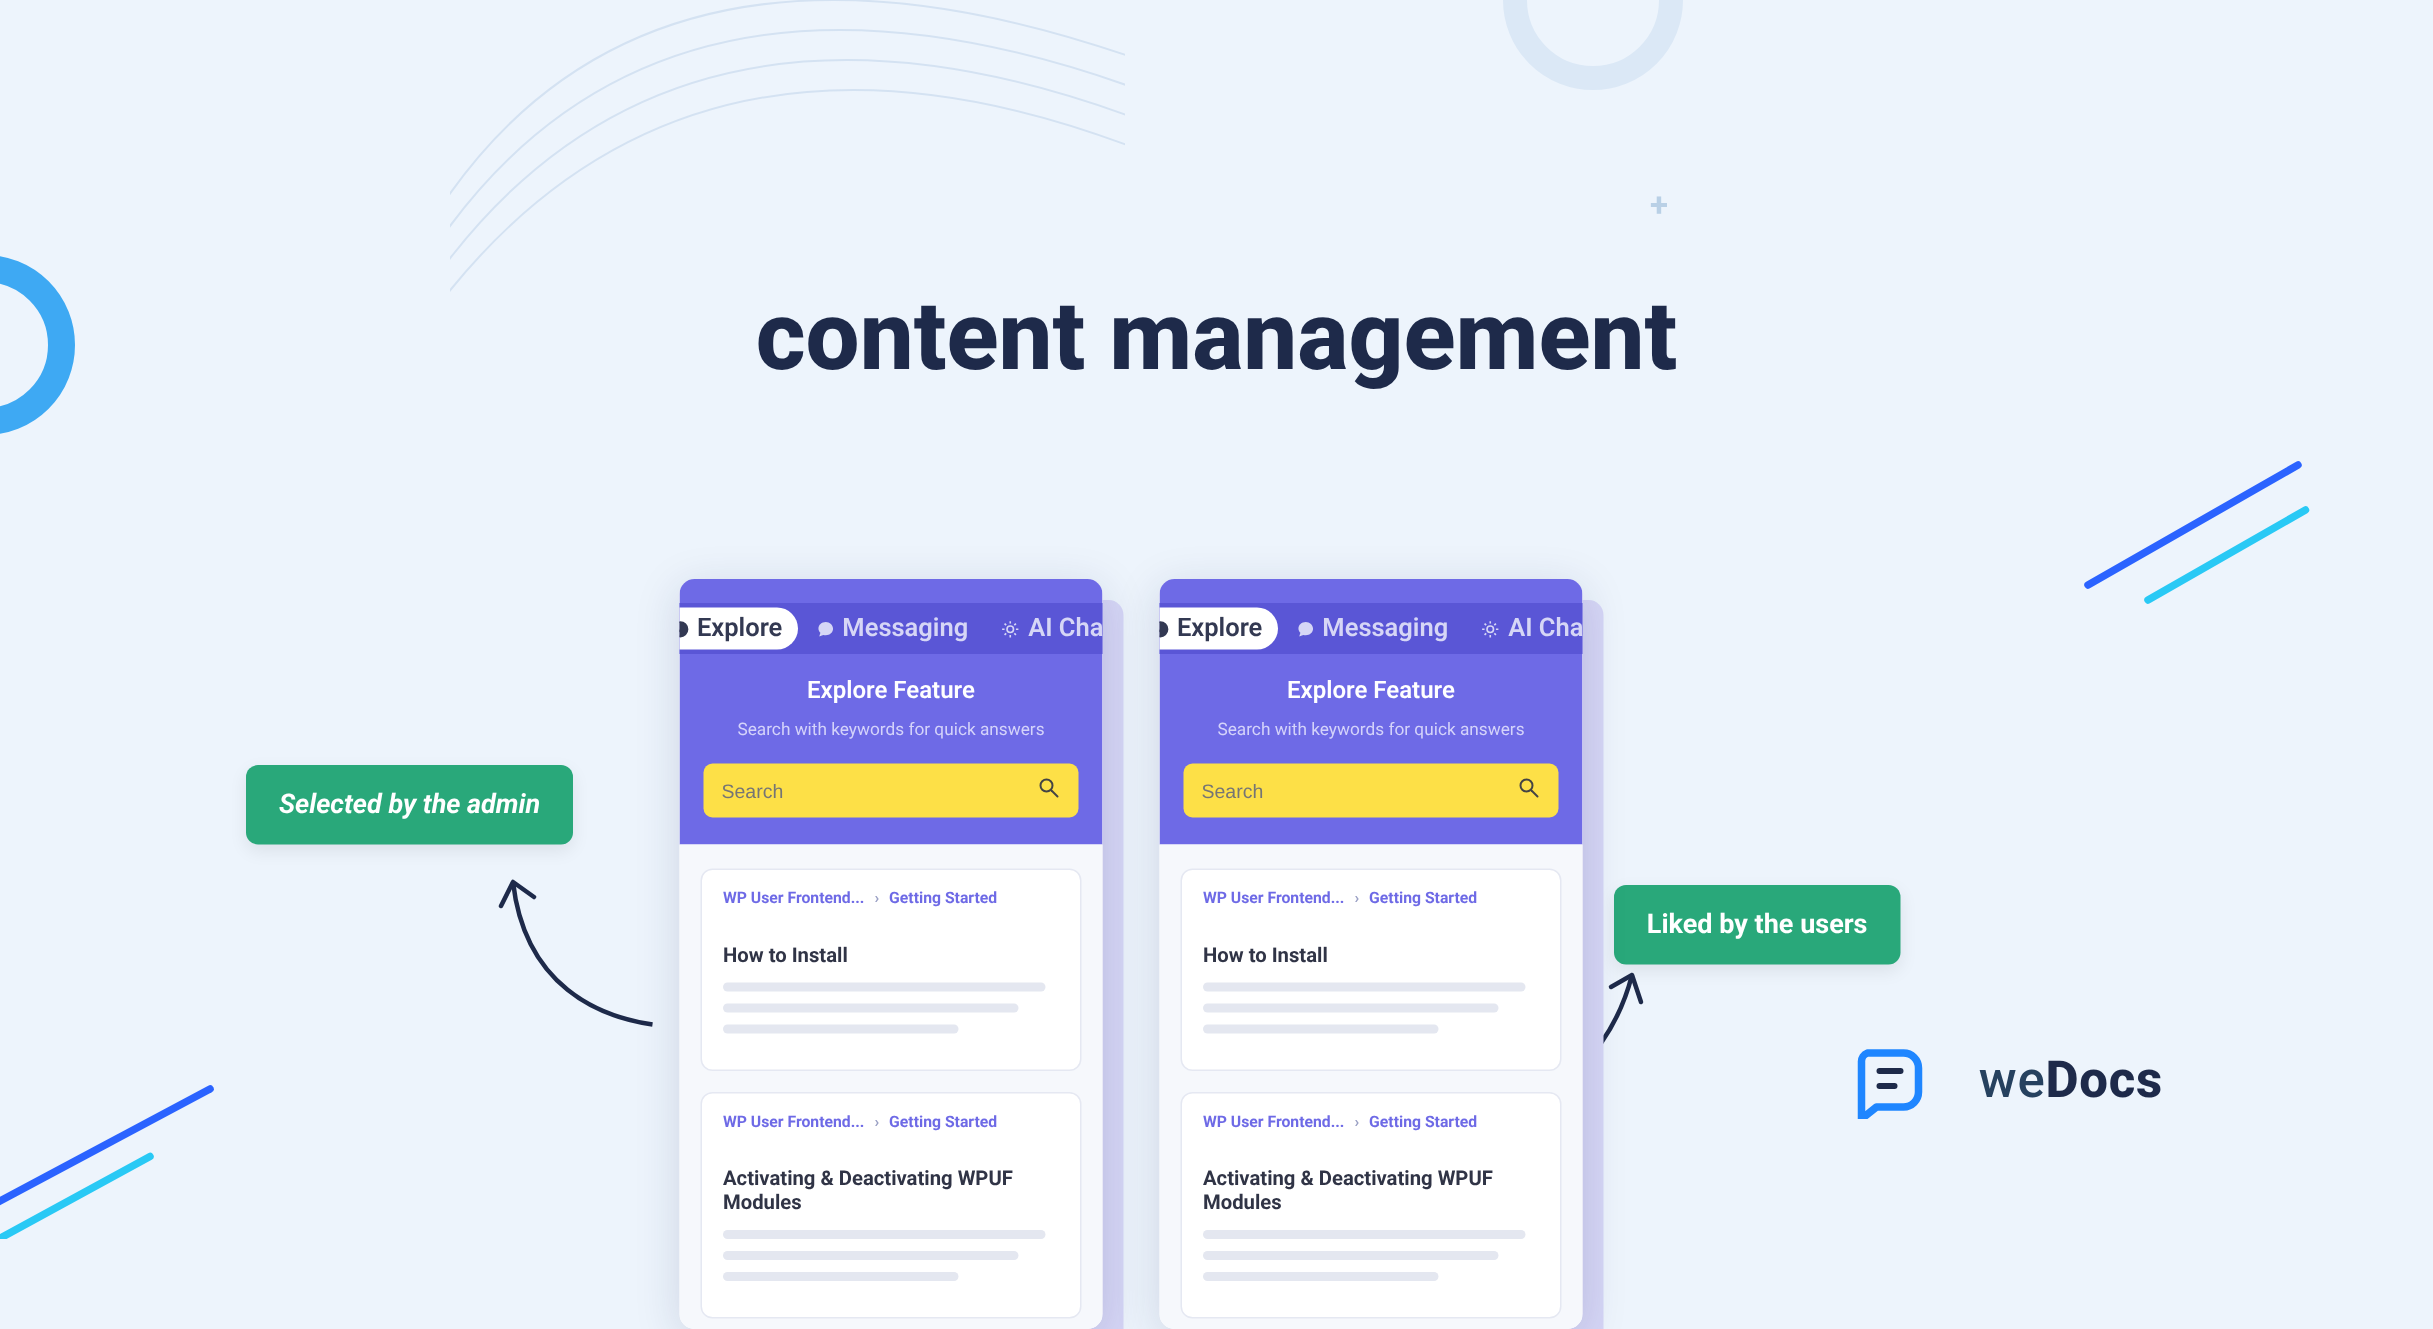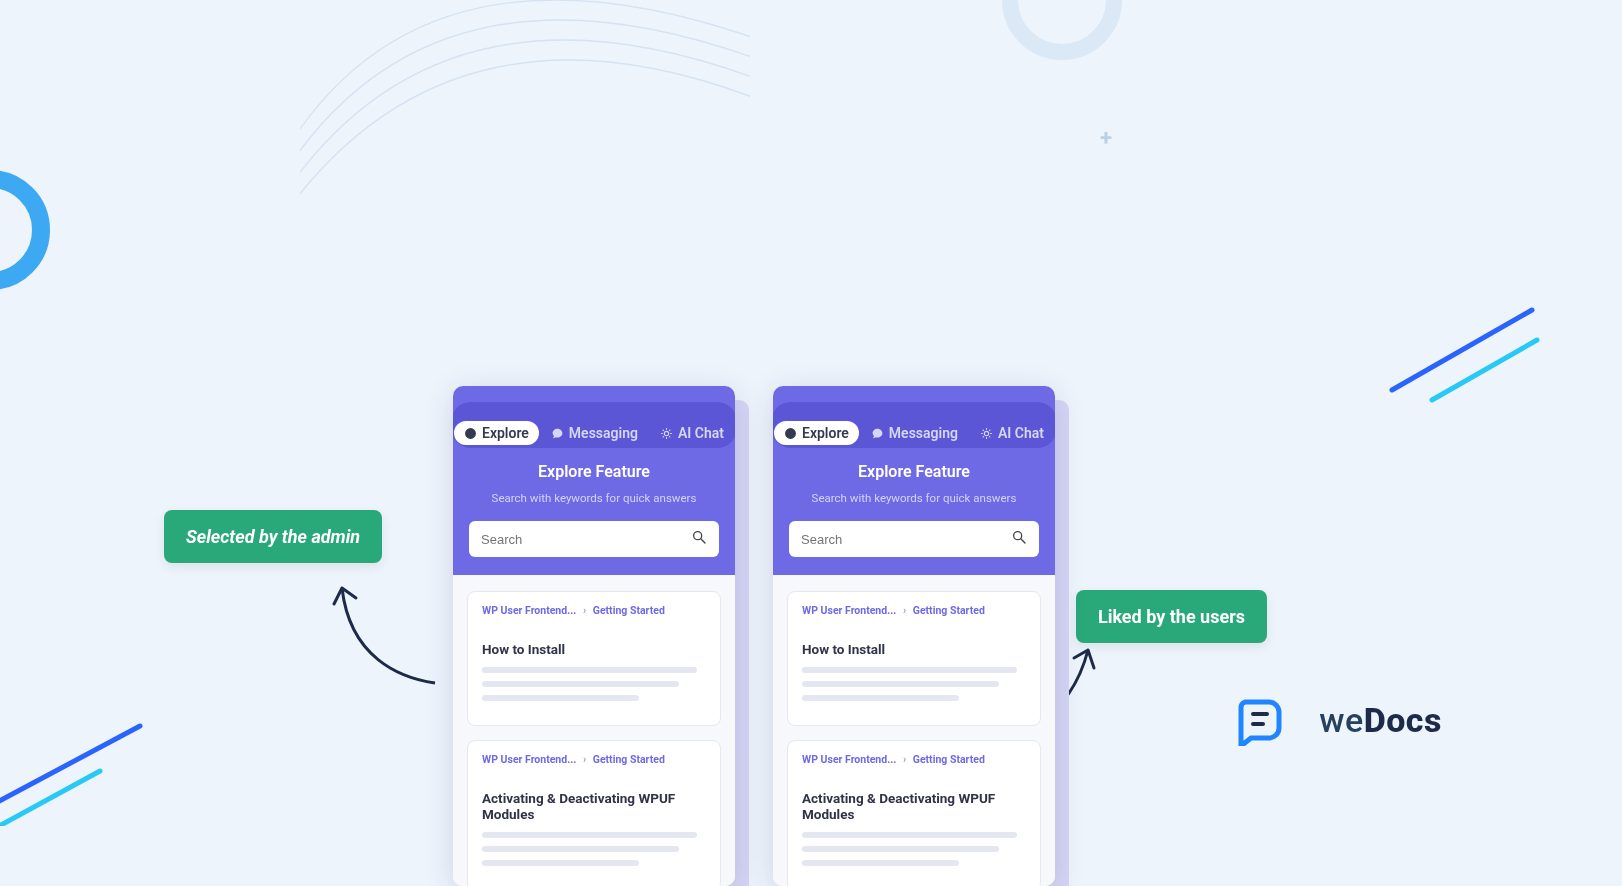"content management" span { html: none -> <span>content management</span> }
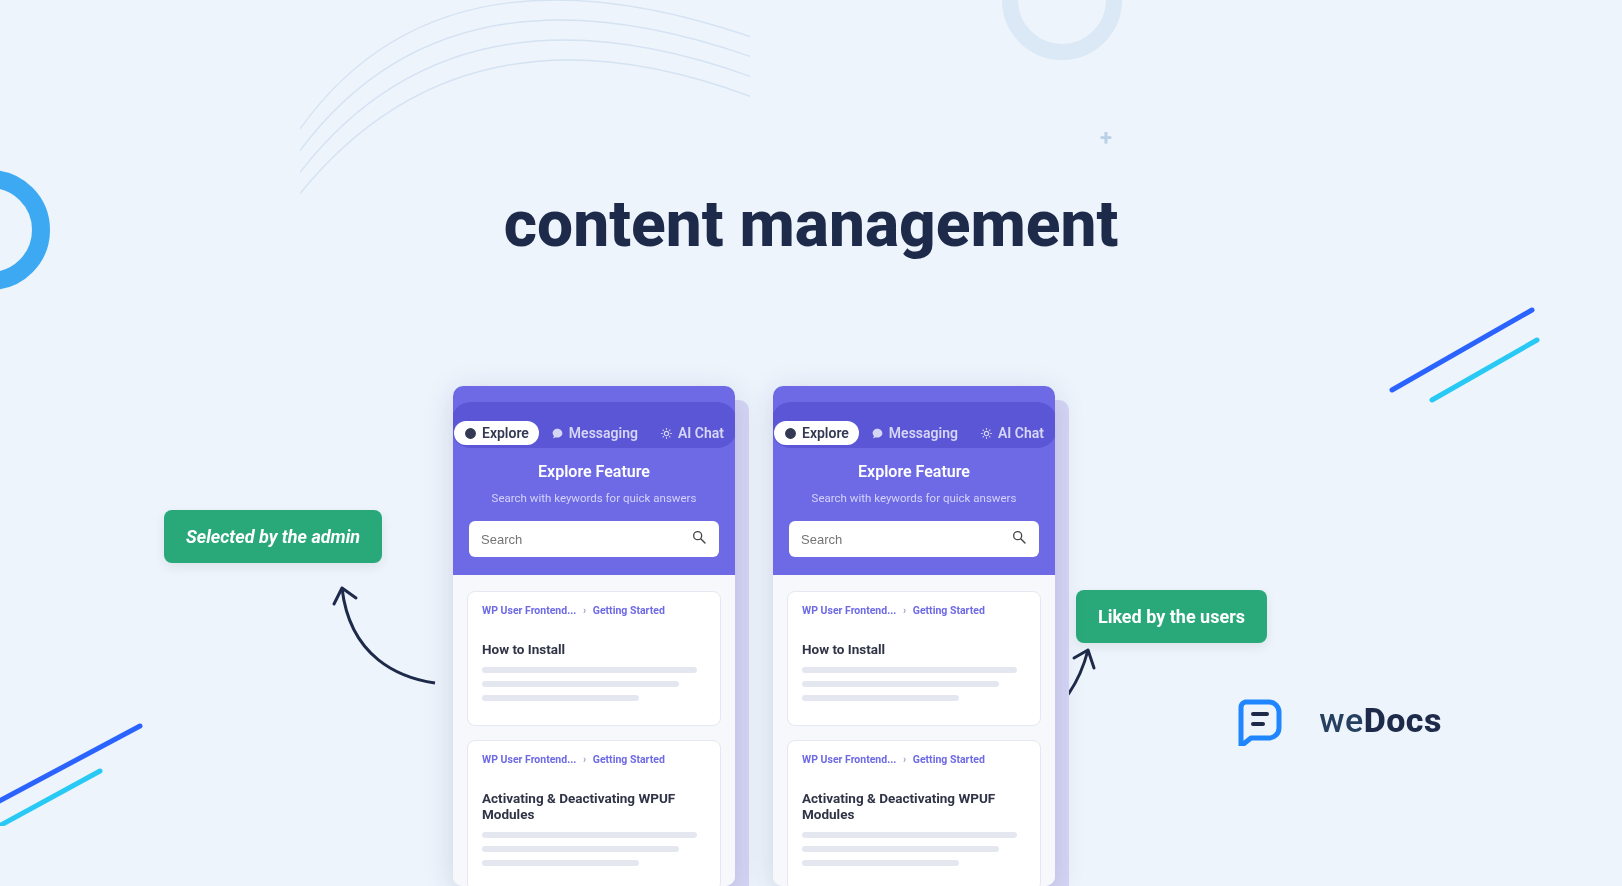"Explore" .tab { font-size: 14px -> 17px; margin-top: 16px -> none }
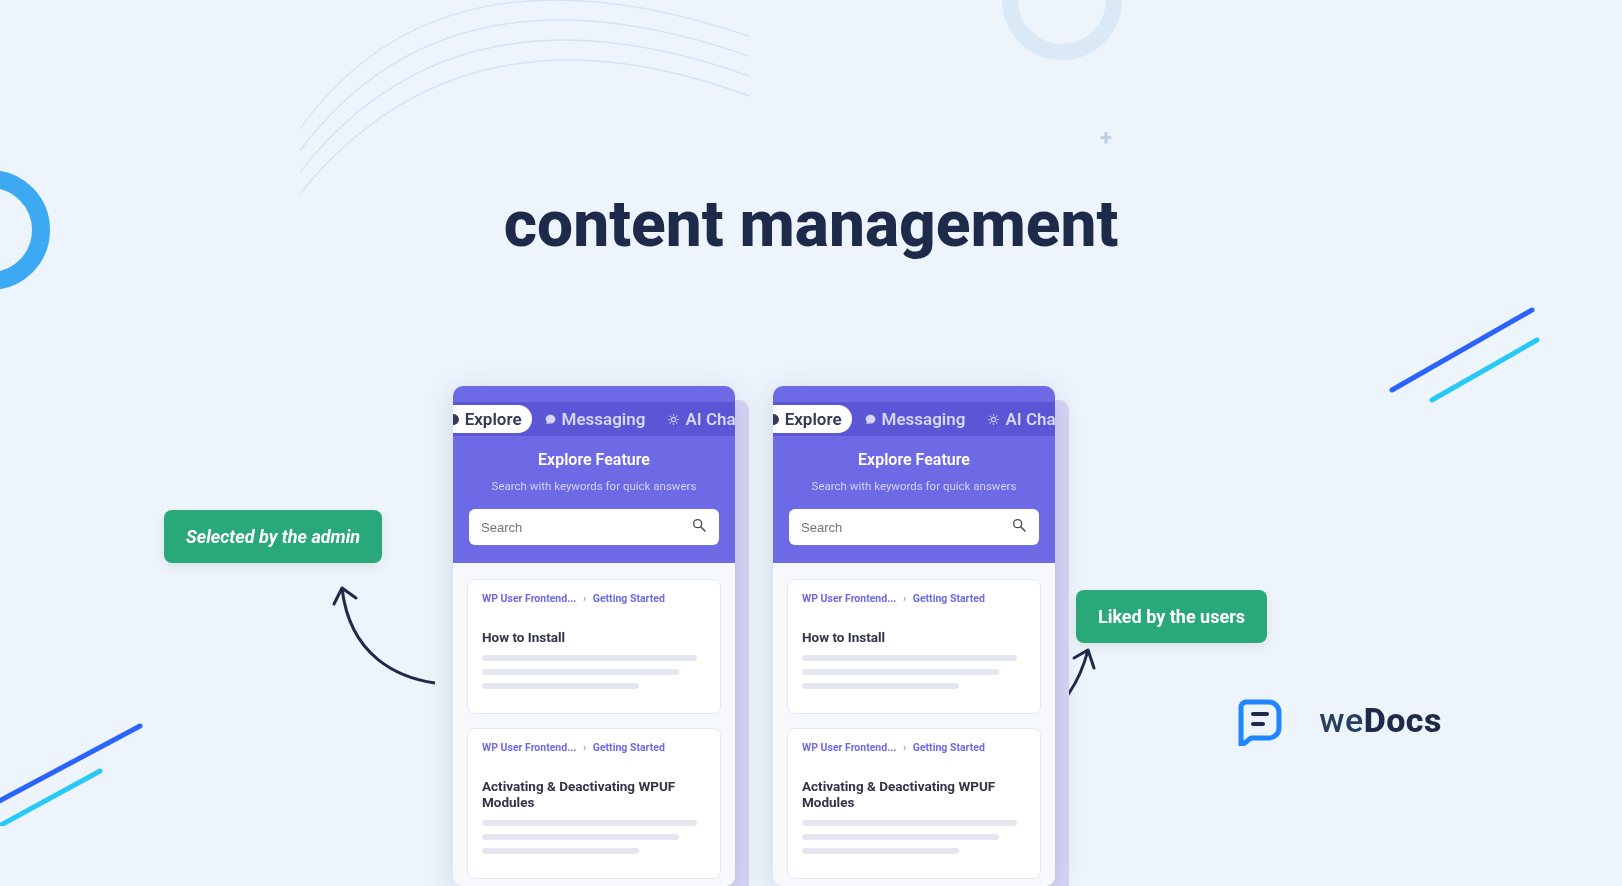"Search" .search { background: #ffffff -> #fde047 }
